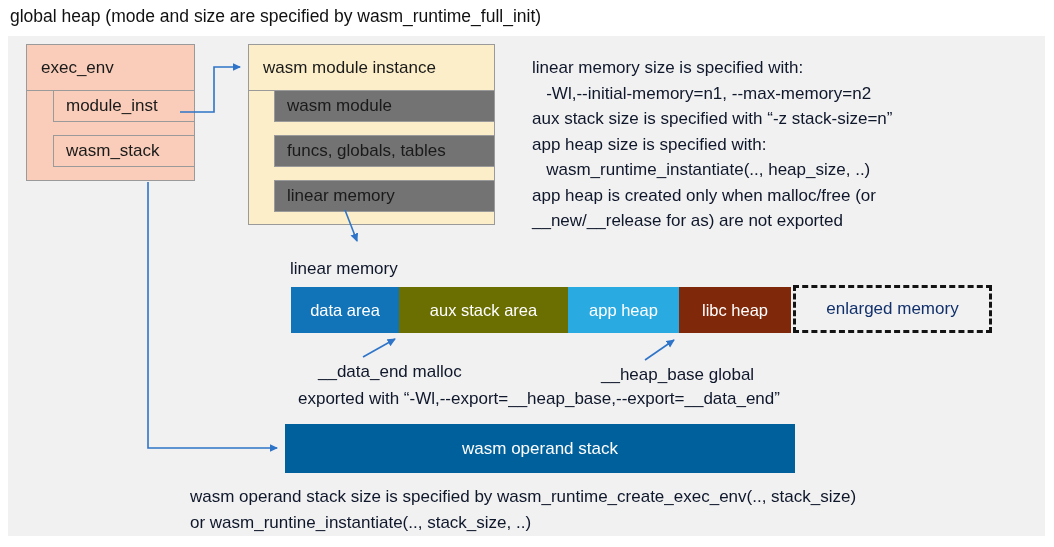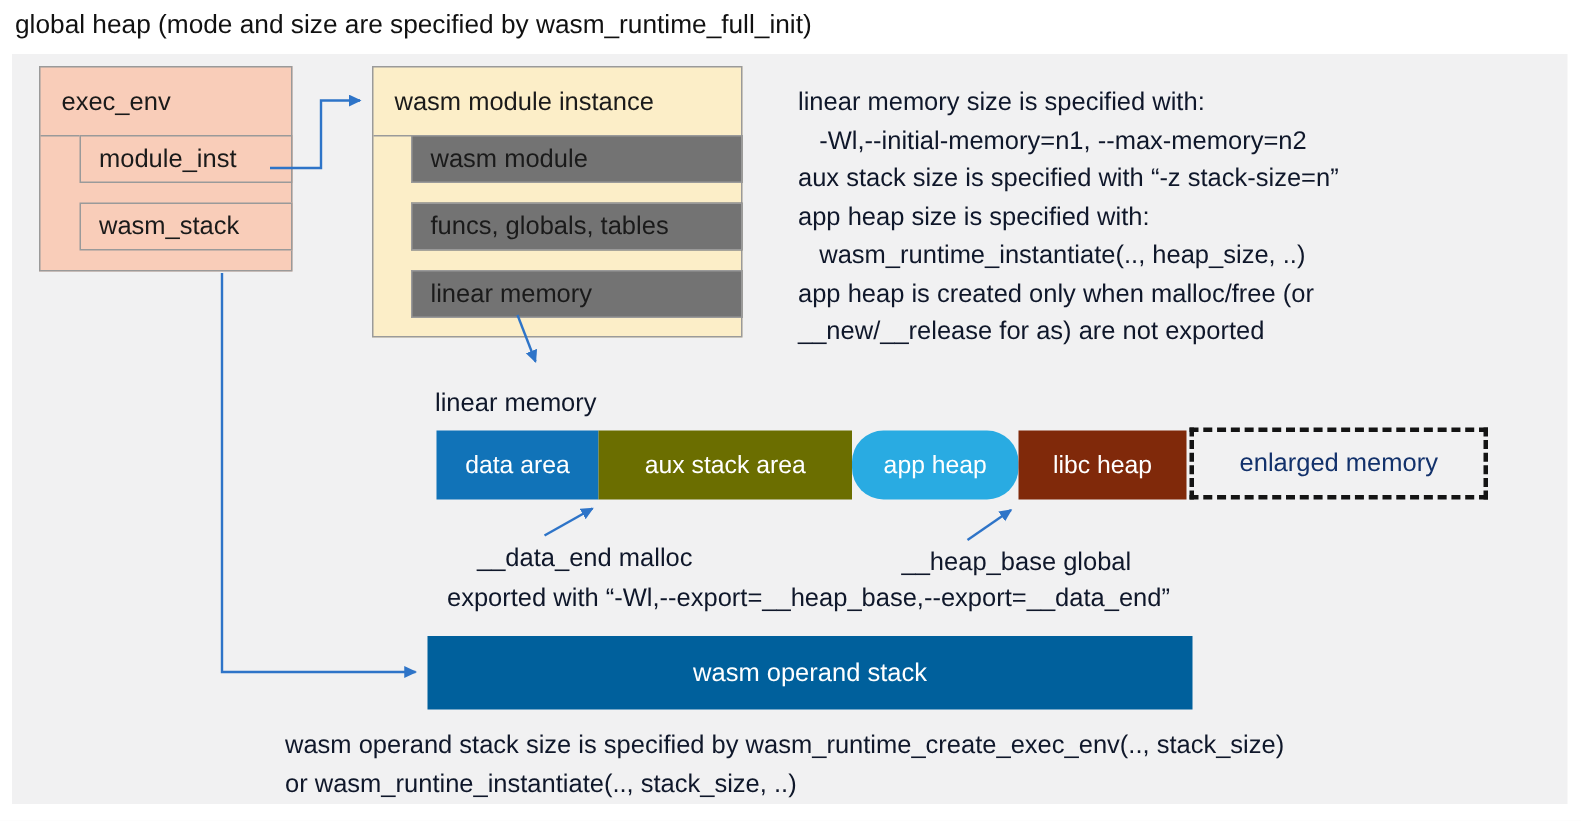"app heap" .seg2 { border-radius: 21px -> none }
